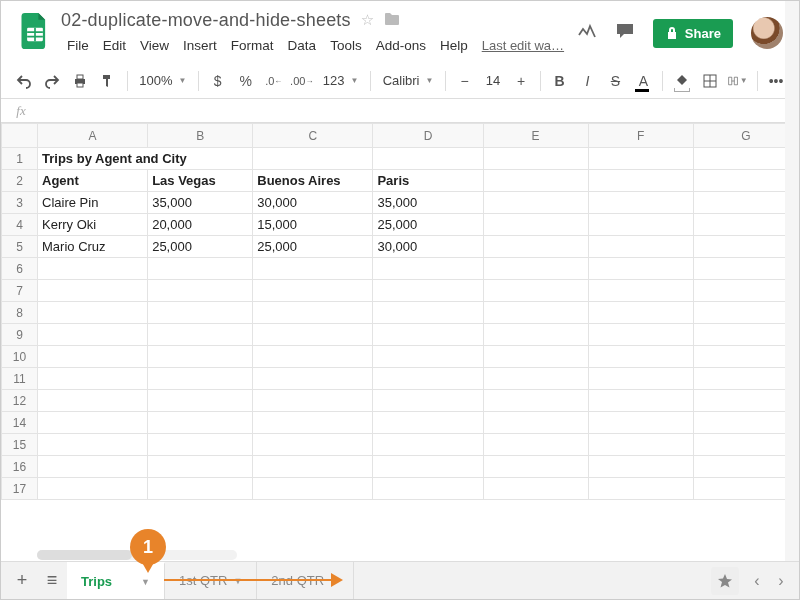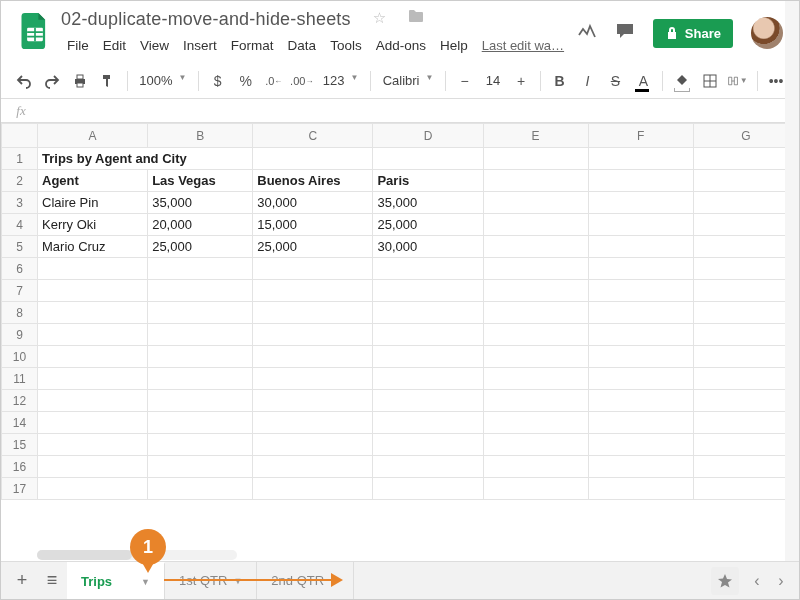"02-duplicate-move-and-hide-sheets" .doc-title-row { align-items: flex-start -> center; gap: 22px -> 10px }
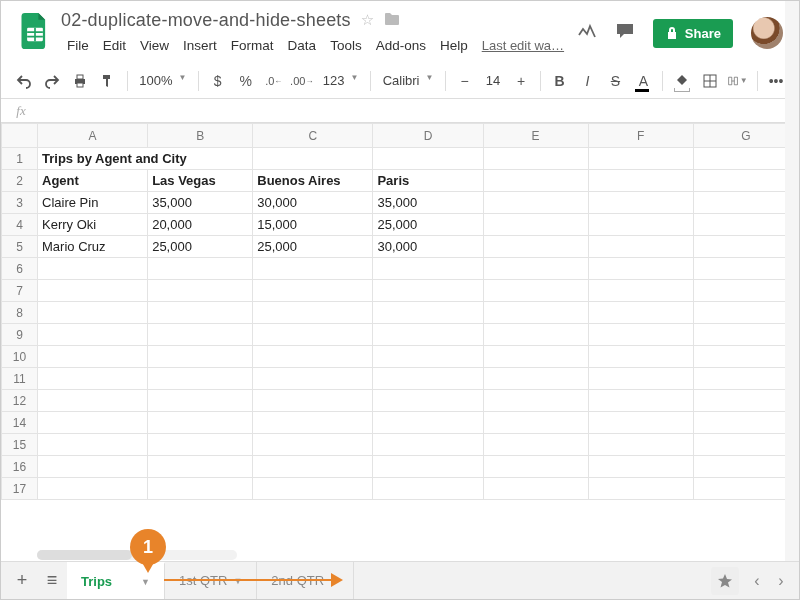"100%" .zoom, .font-select, .font-size { align-items: none -> center }
